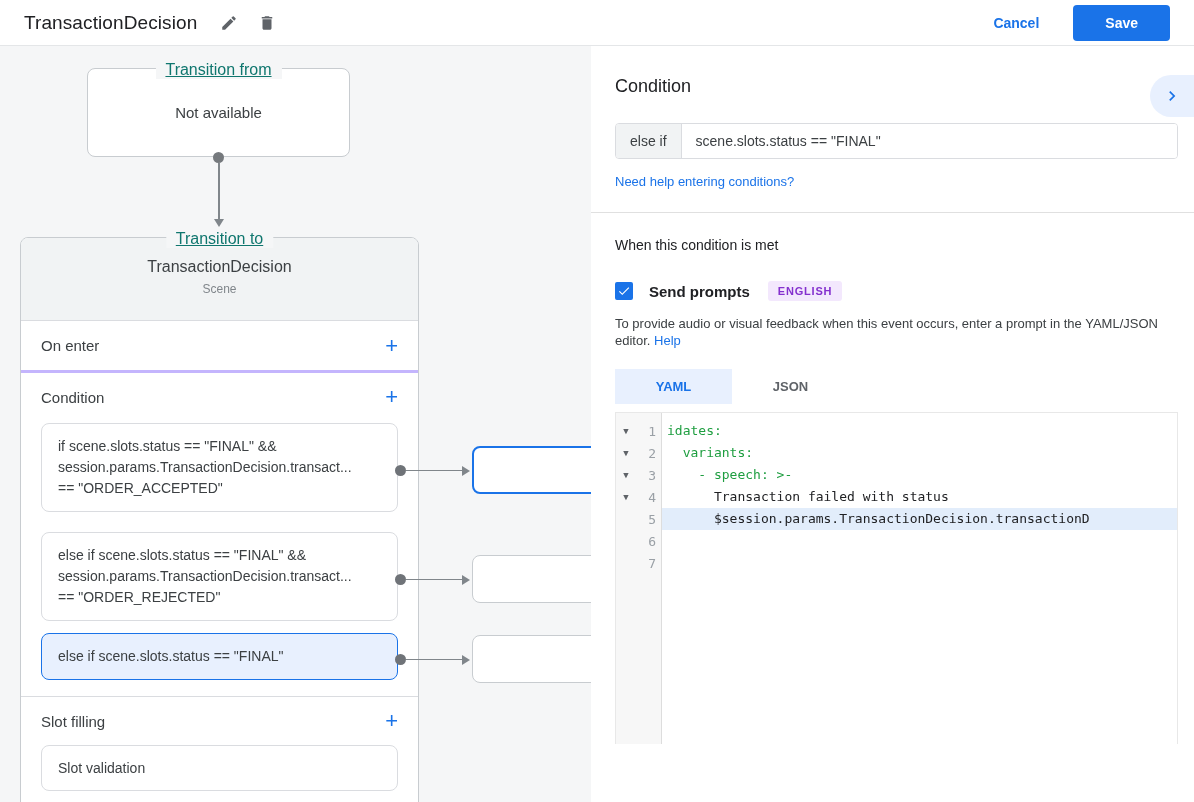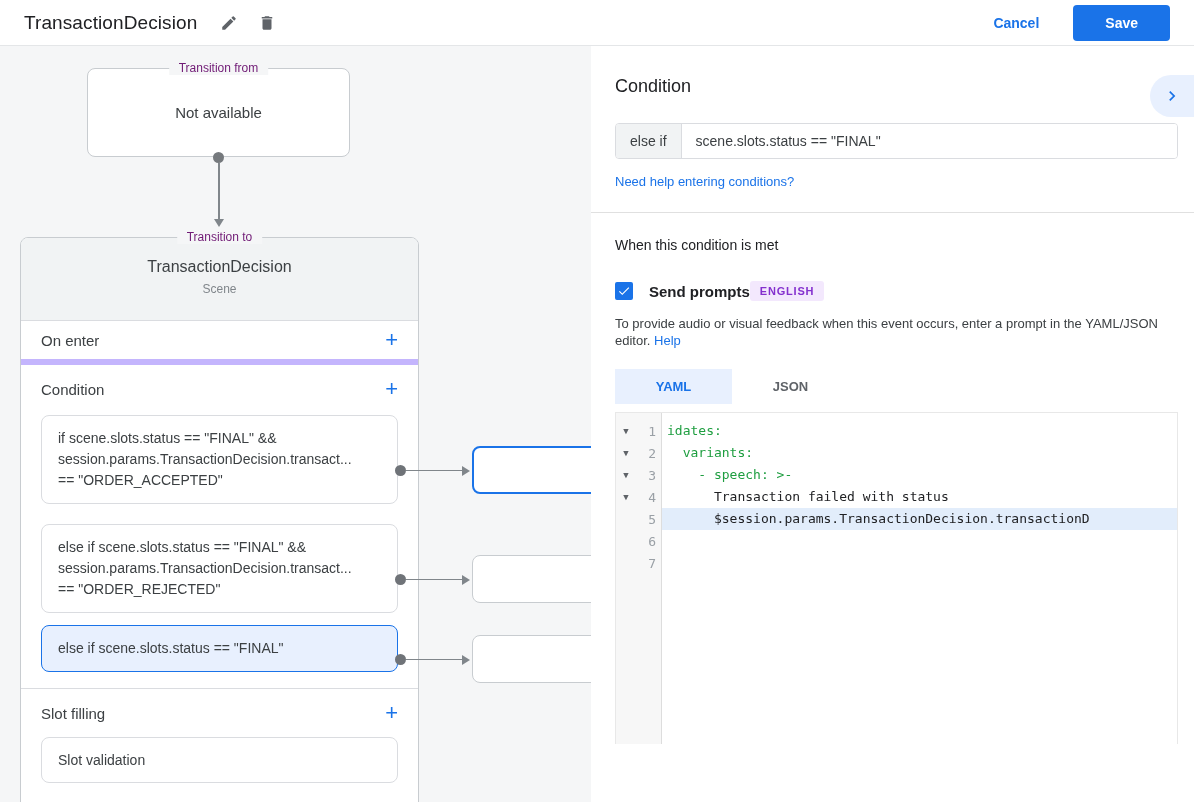"Transition from" .fieldset-legend { color: #701a75 -> #0f766e; font-size: 12px -> 16px; text-decoration: none -> underline }
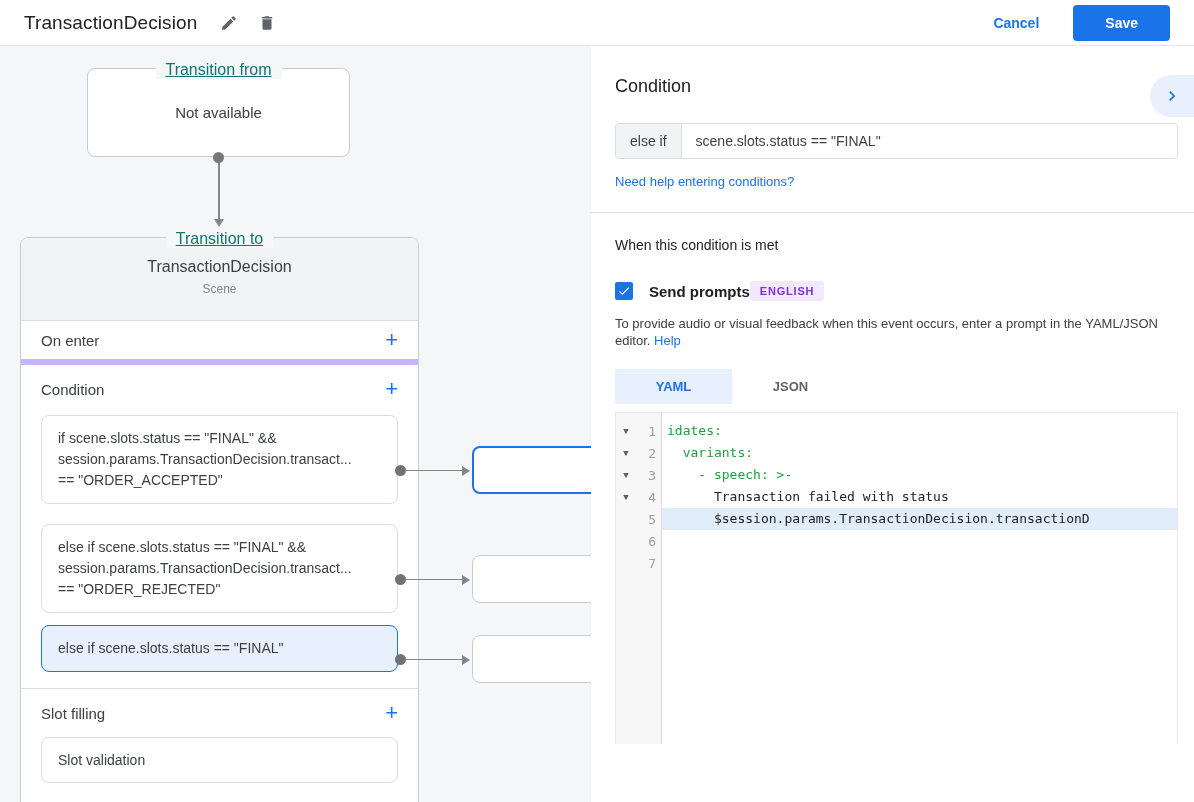"ENGLISH" .lang-badge { margin-left: none -> 18px }
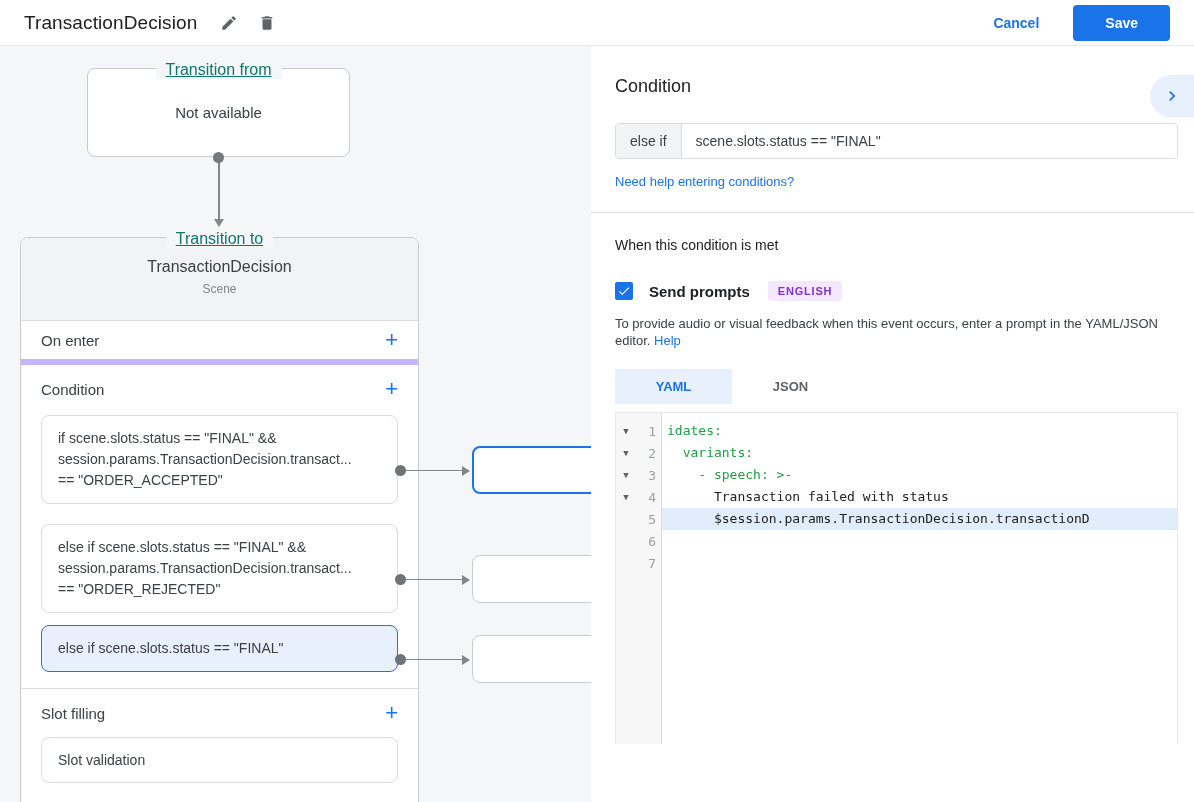"On enter" .row-section { border-bottom: 6px solid #c4b5fd -> 3px solid #c4b5fd; height: 44px -> 52px }
